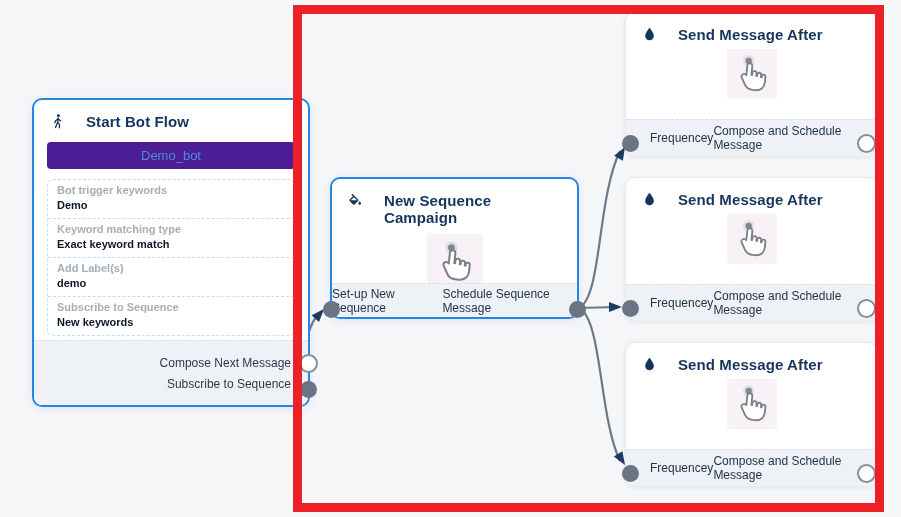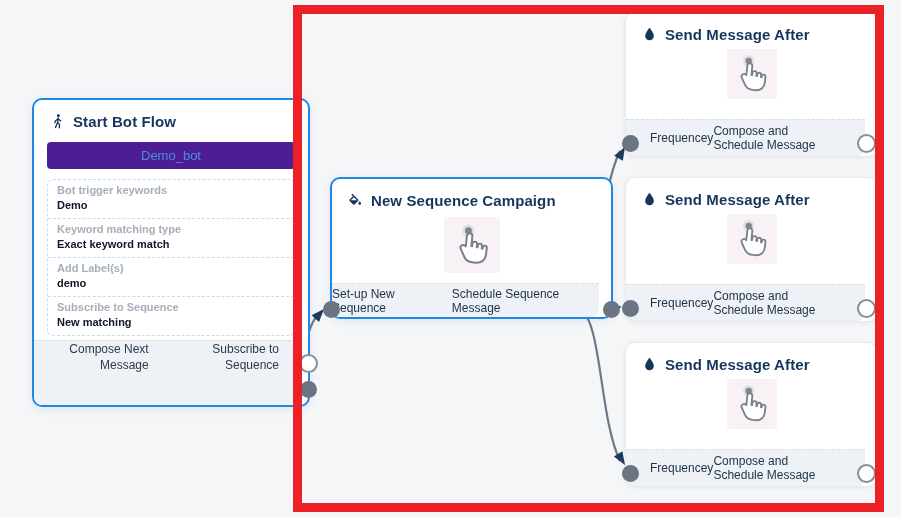"Send Message After" .node-header { gap: 7px -> 20px }
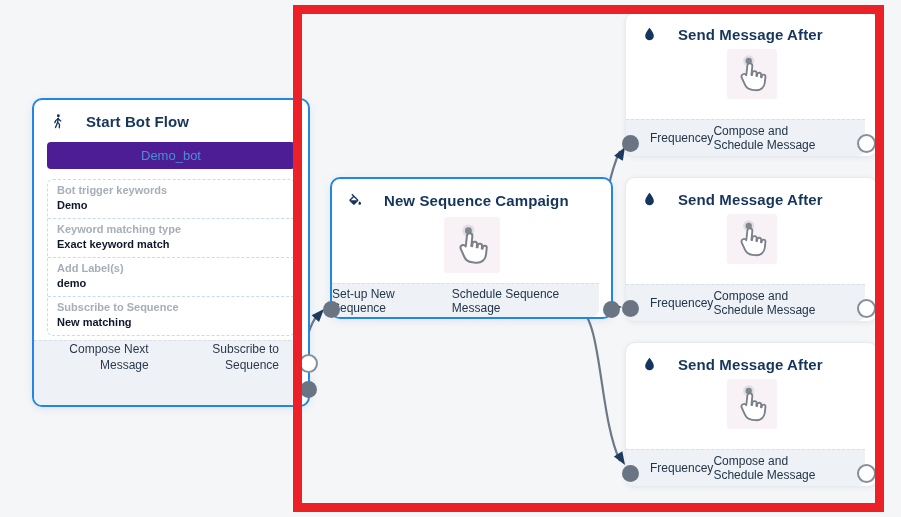"Frequencey" .node-footer { right: 12px -> 0 }
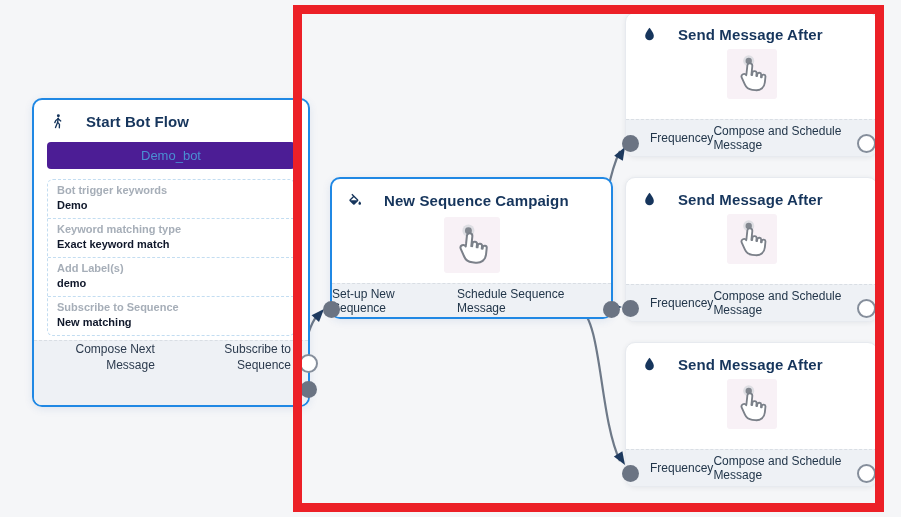"New Sequence Campaign" div.node { width: 283px -> 249px }
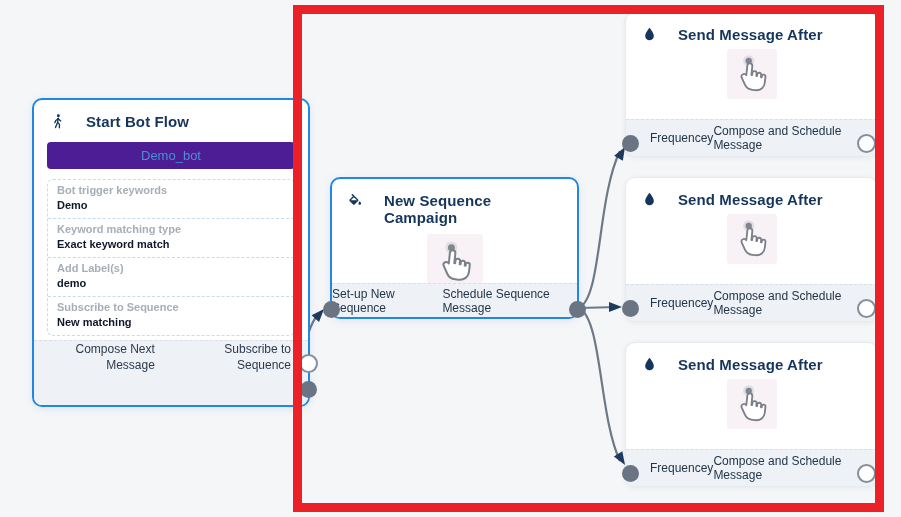"New matching" div.f-value { text: matching -> keywords }
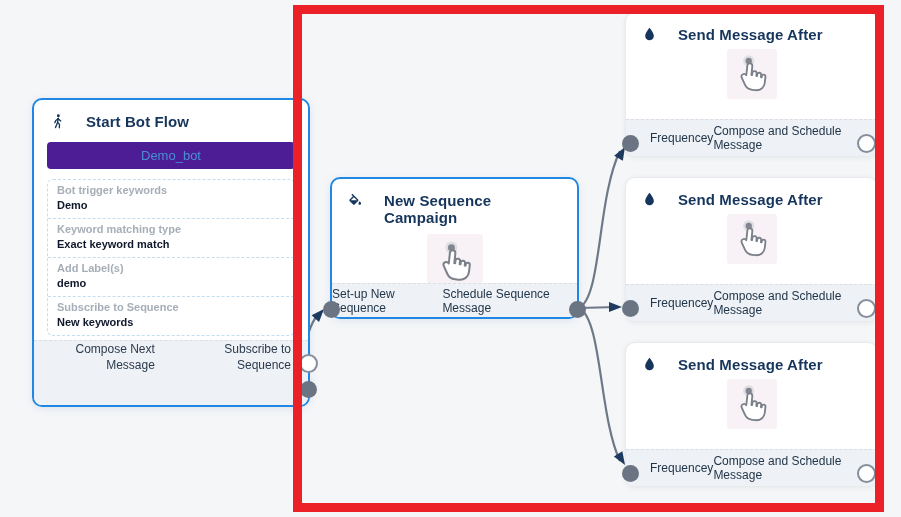"Compose Next Message" .start-footer { flex-direction: row -> column }
